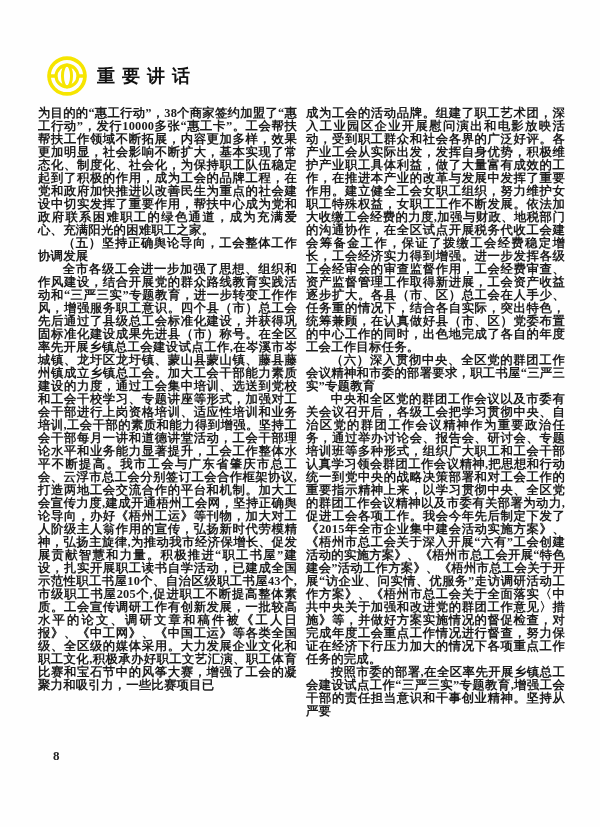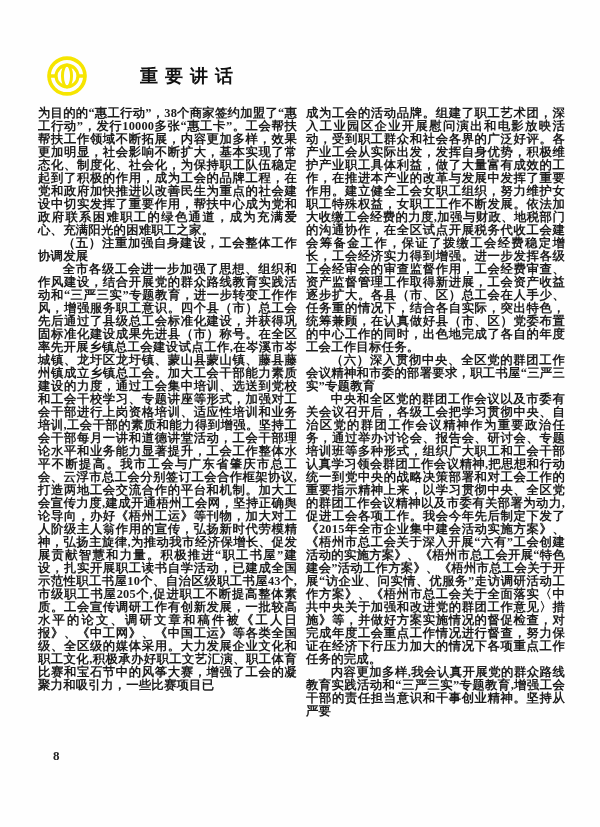"重要讲话" .page-title { margin-left: 43px -> none }
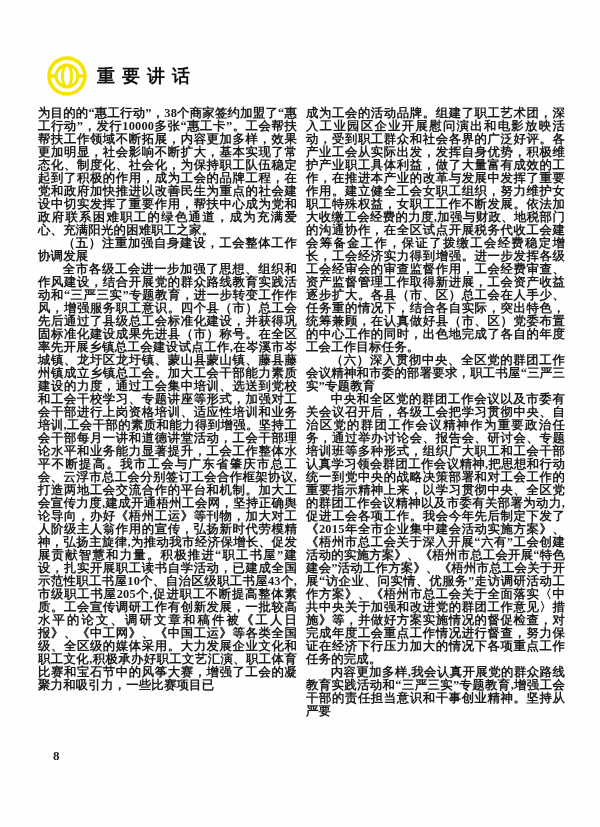"（五）注重加强自身建设，工会整体工作协调发展" p.indent { text: 注重加强自身建设 -> 坚持正确舆论导向 }
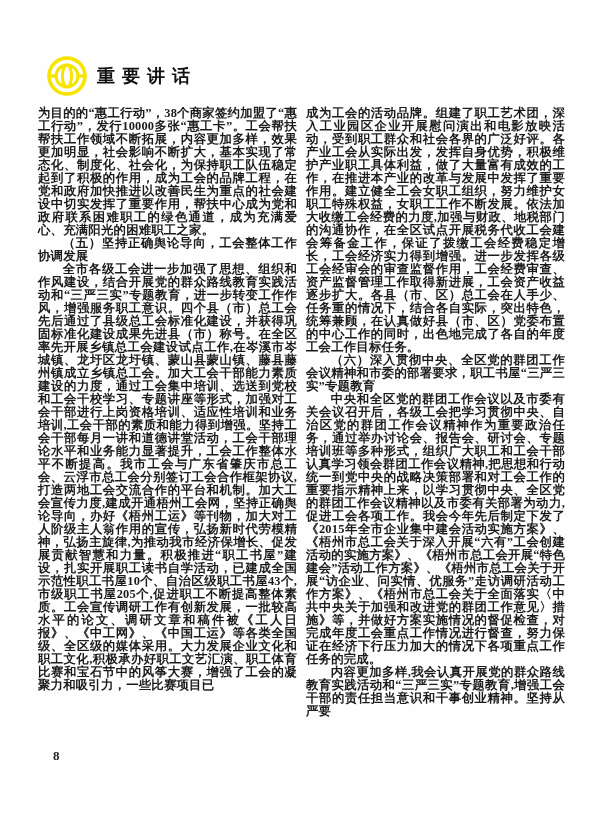"内容更加多样,我会认真开展党的群众路线教育实践活动和“三严三实”专题教育,增强工" p.indent { text: 内容更加多样,我会认真开展党的群众路线教育实践活动和 -> 按照市委的部署,在全区率先开展乡镇总工会建设试点工作 }
